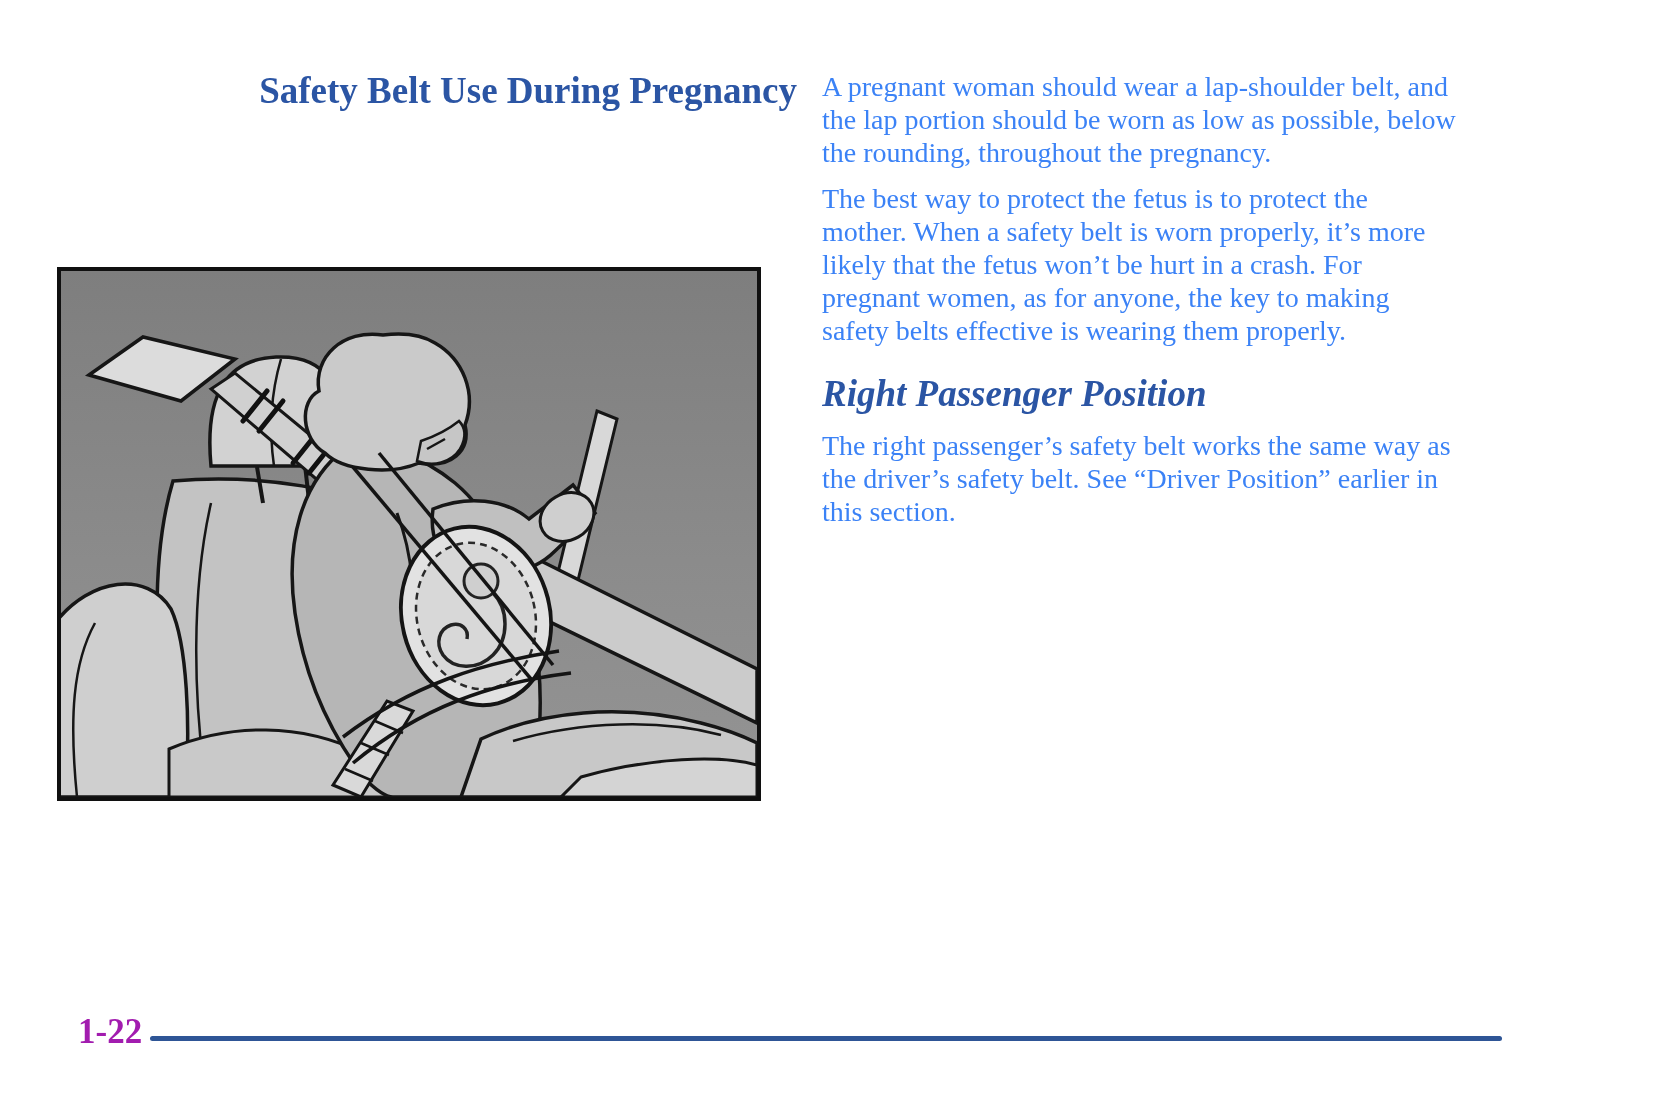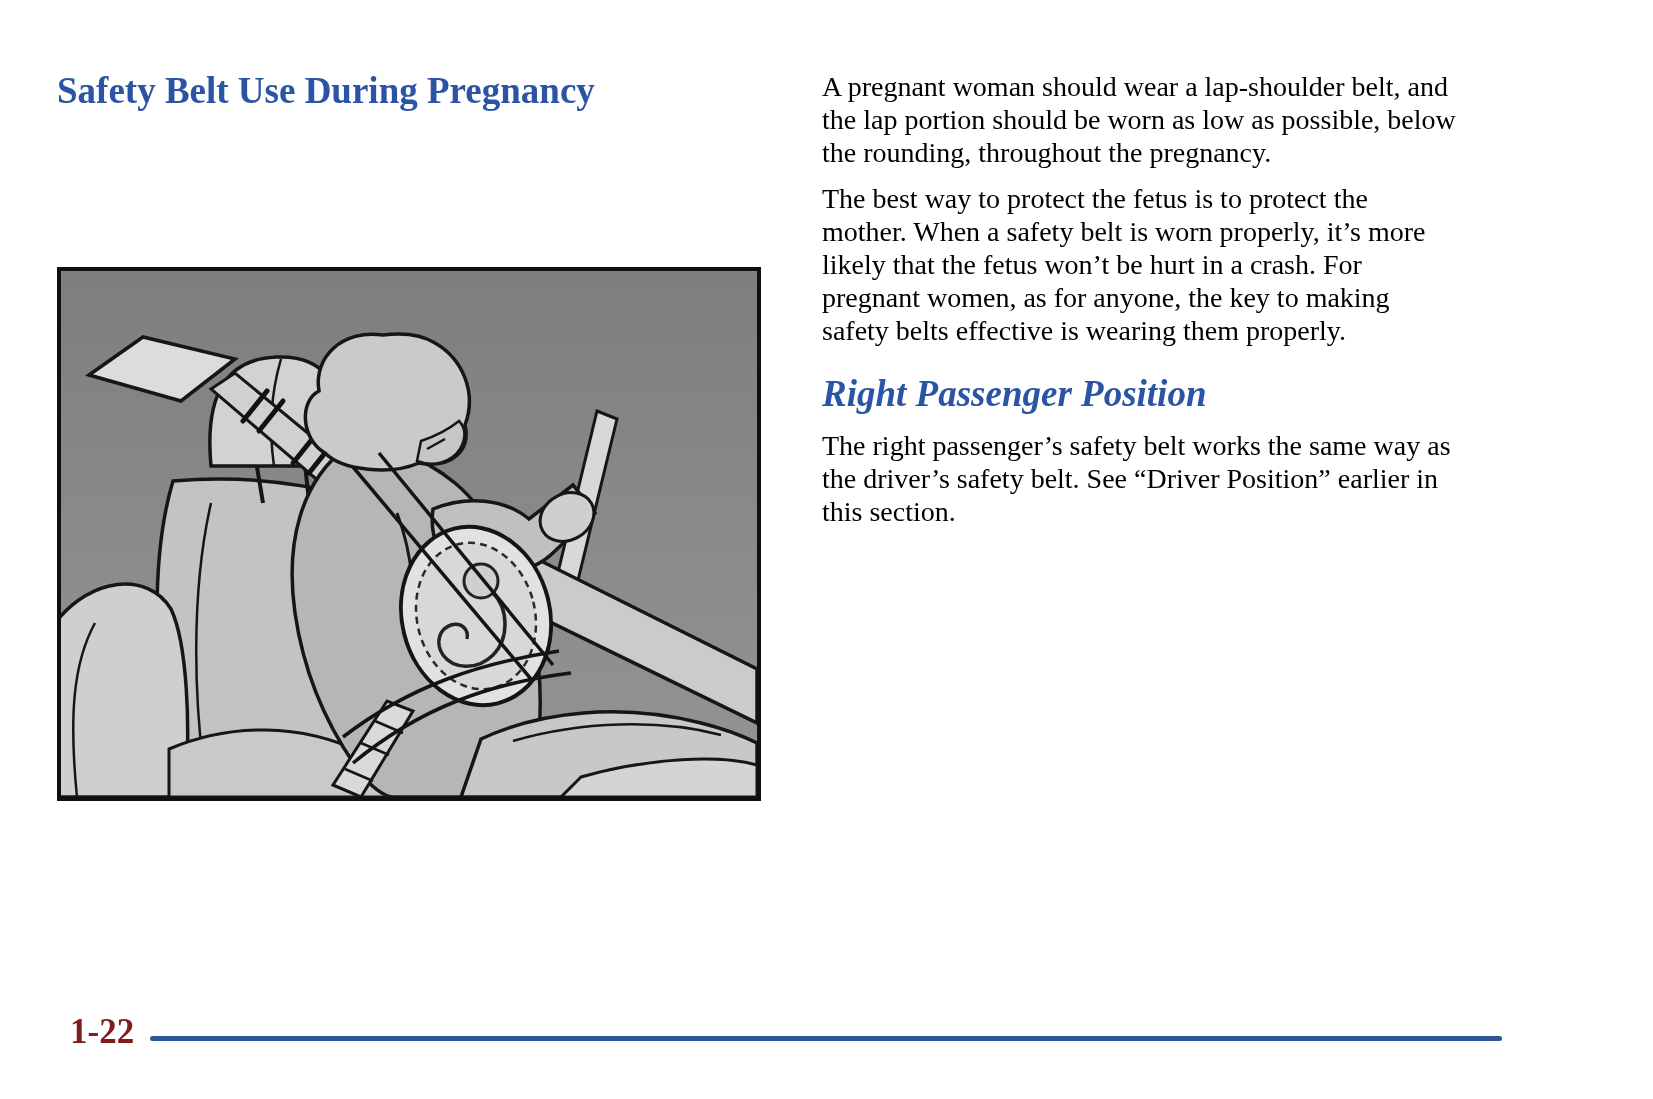"Safety Belt Use During Pregnancy" .col-left { text-align: none -> right }
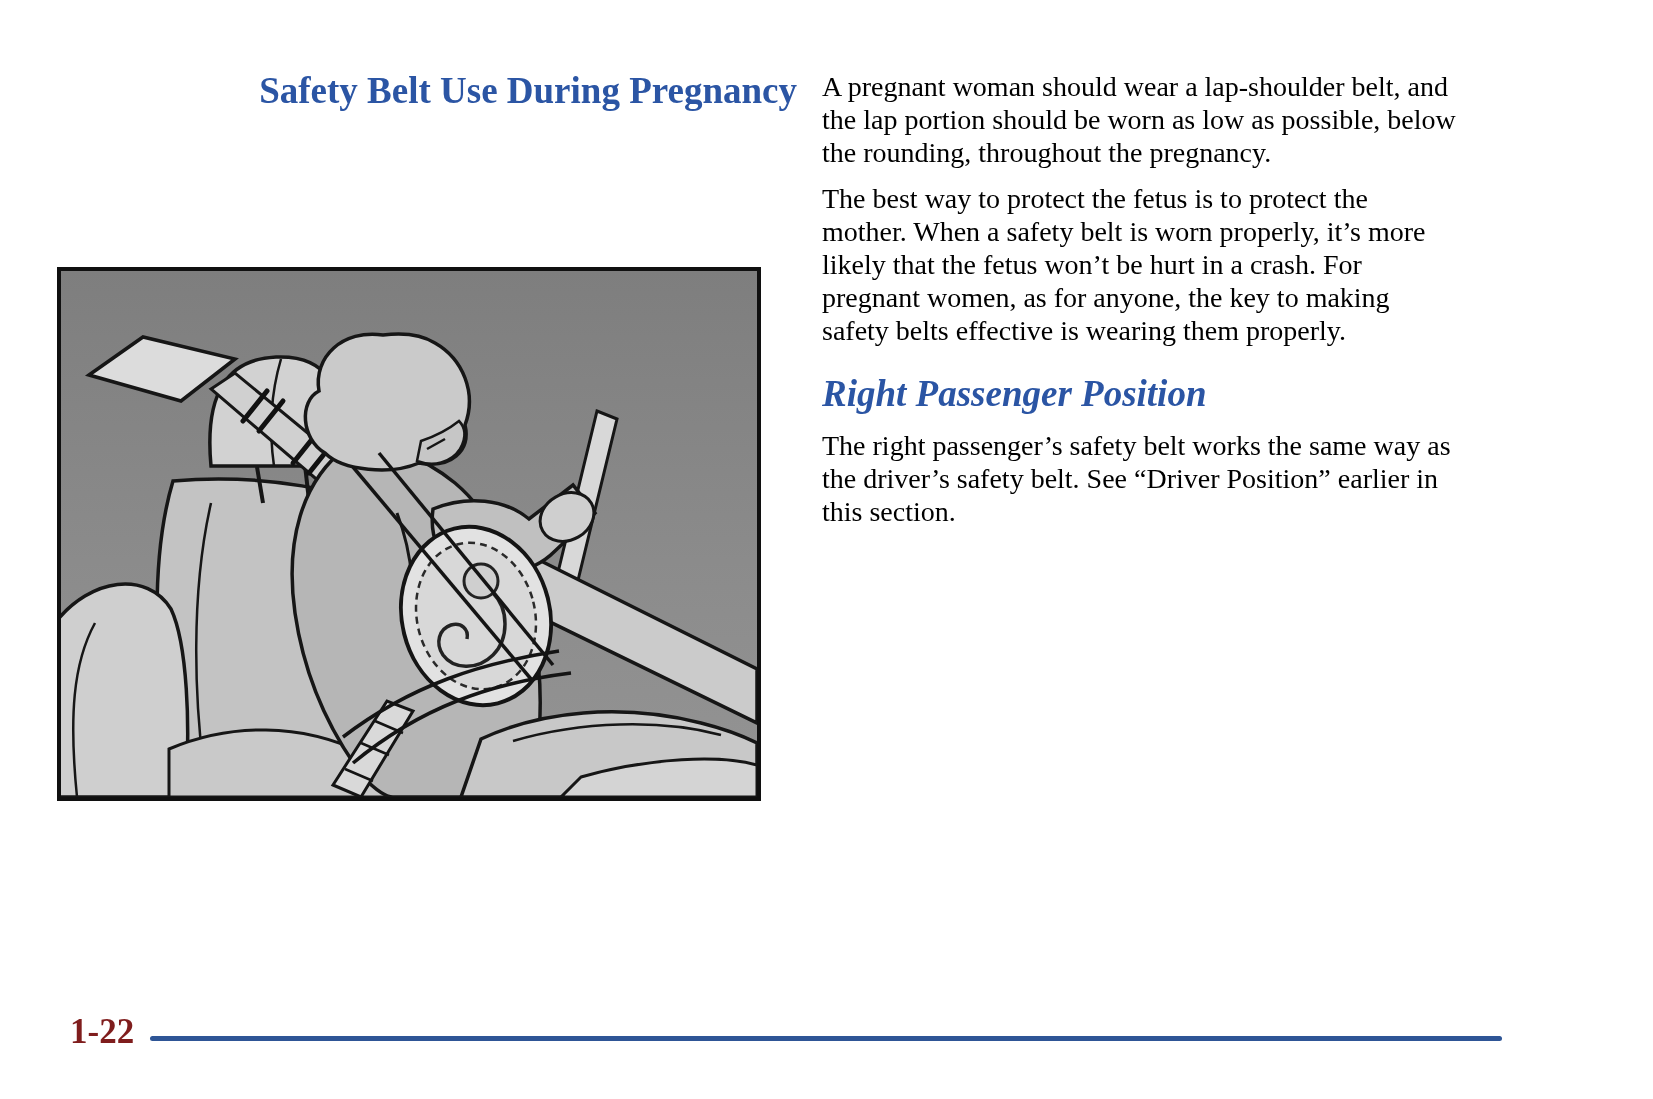"A pregnant woman should wear" p.body-text { color: #000000 -> #3b82f6 }
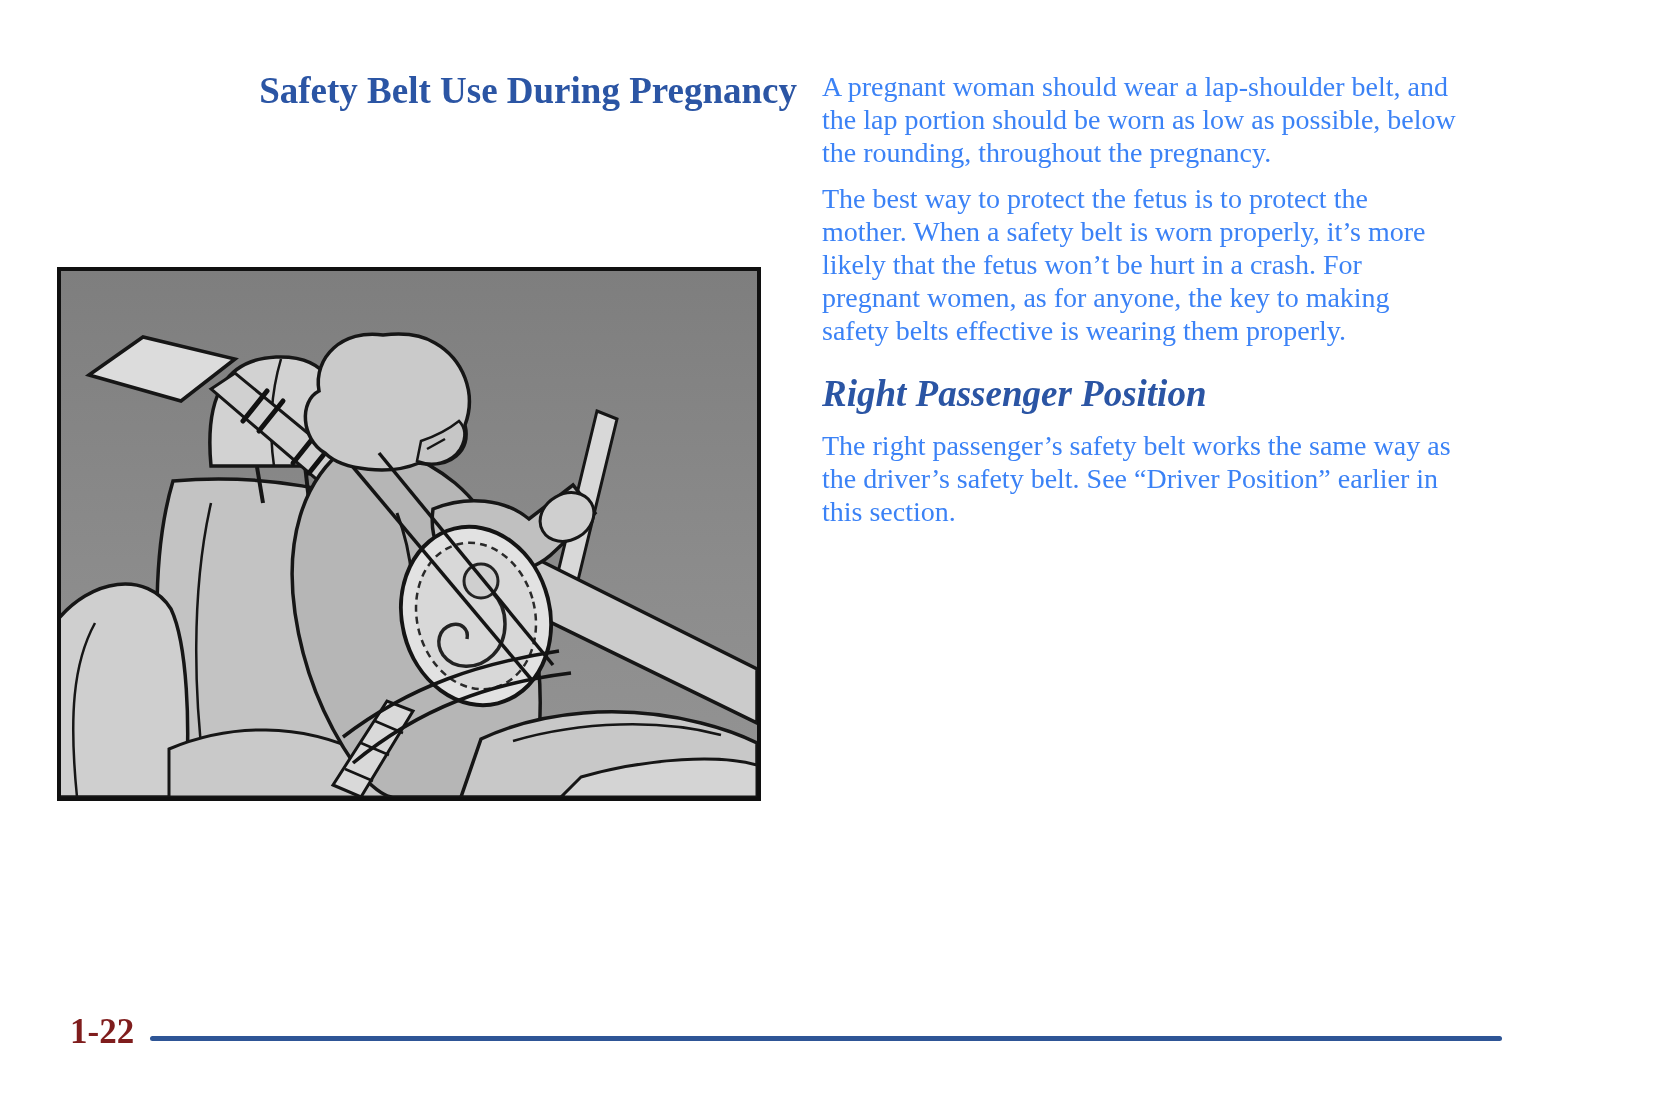"1-22" .footer-pageno { color: #7f1d1d -> #a21caf; left: 70px -> 78px }
